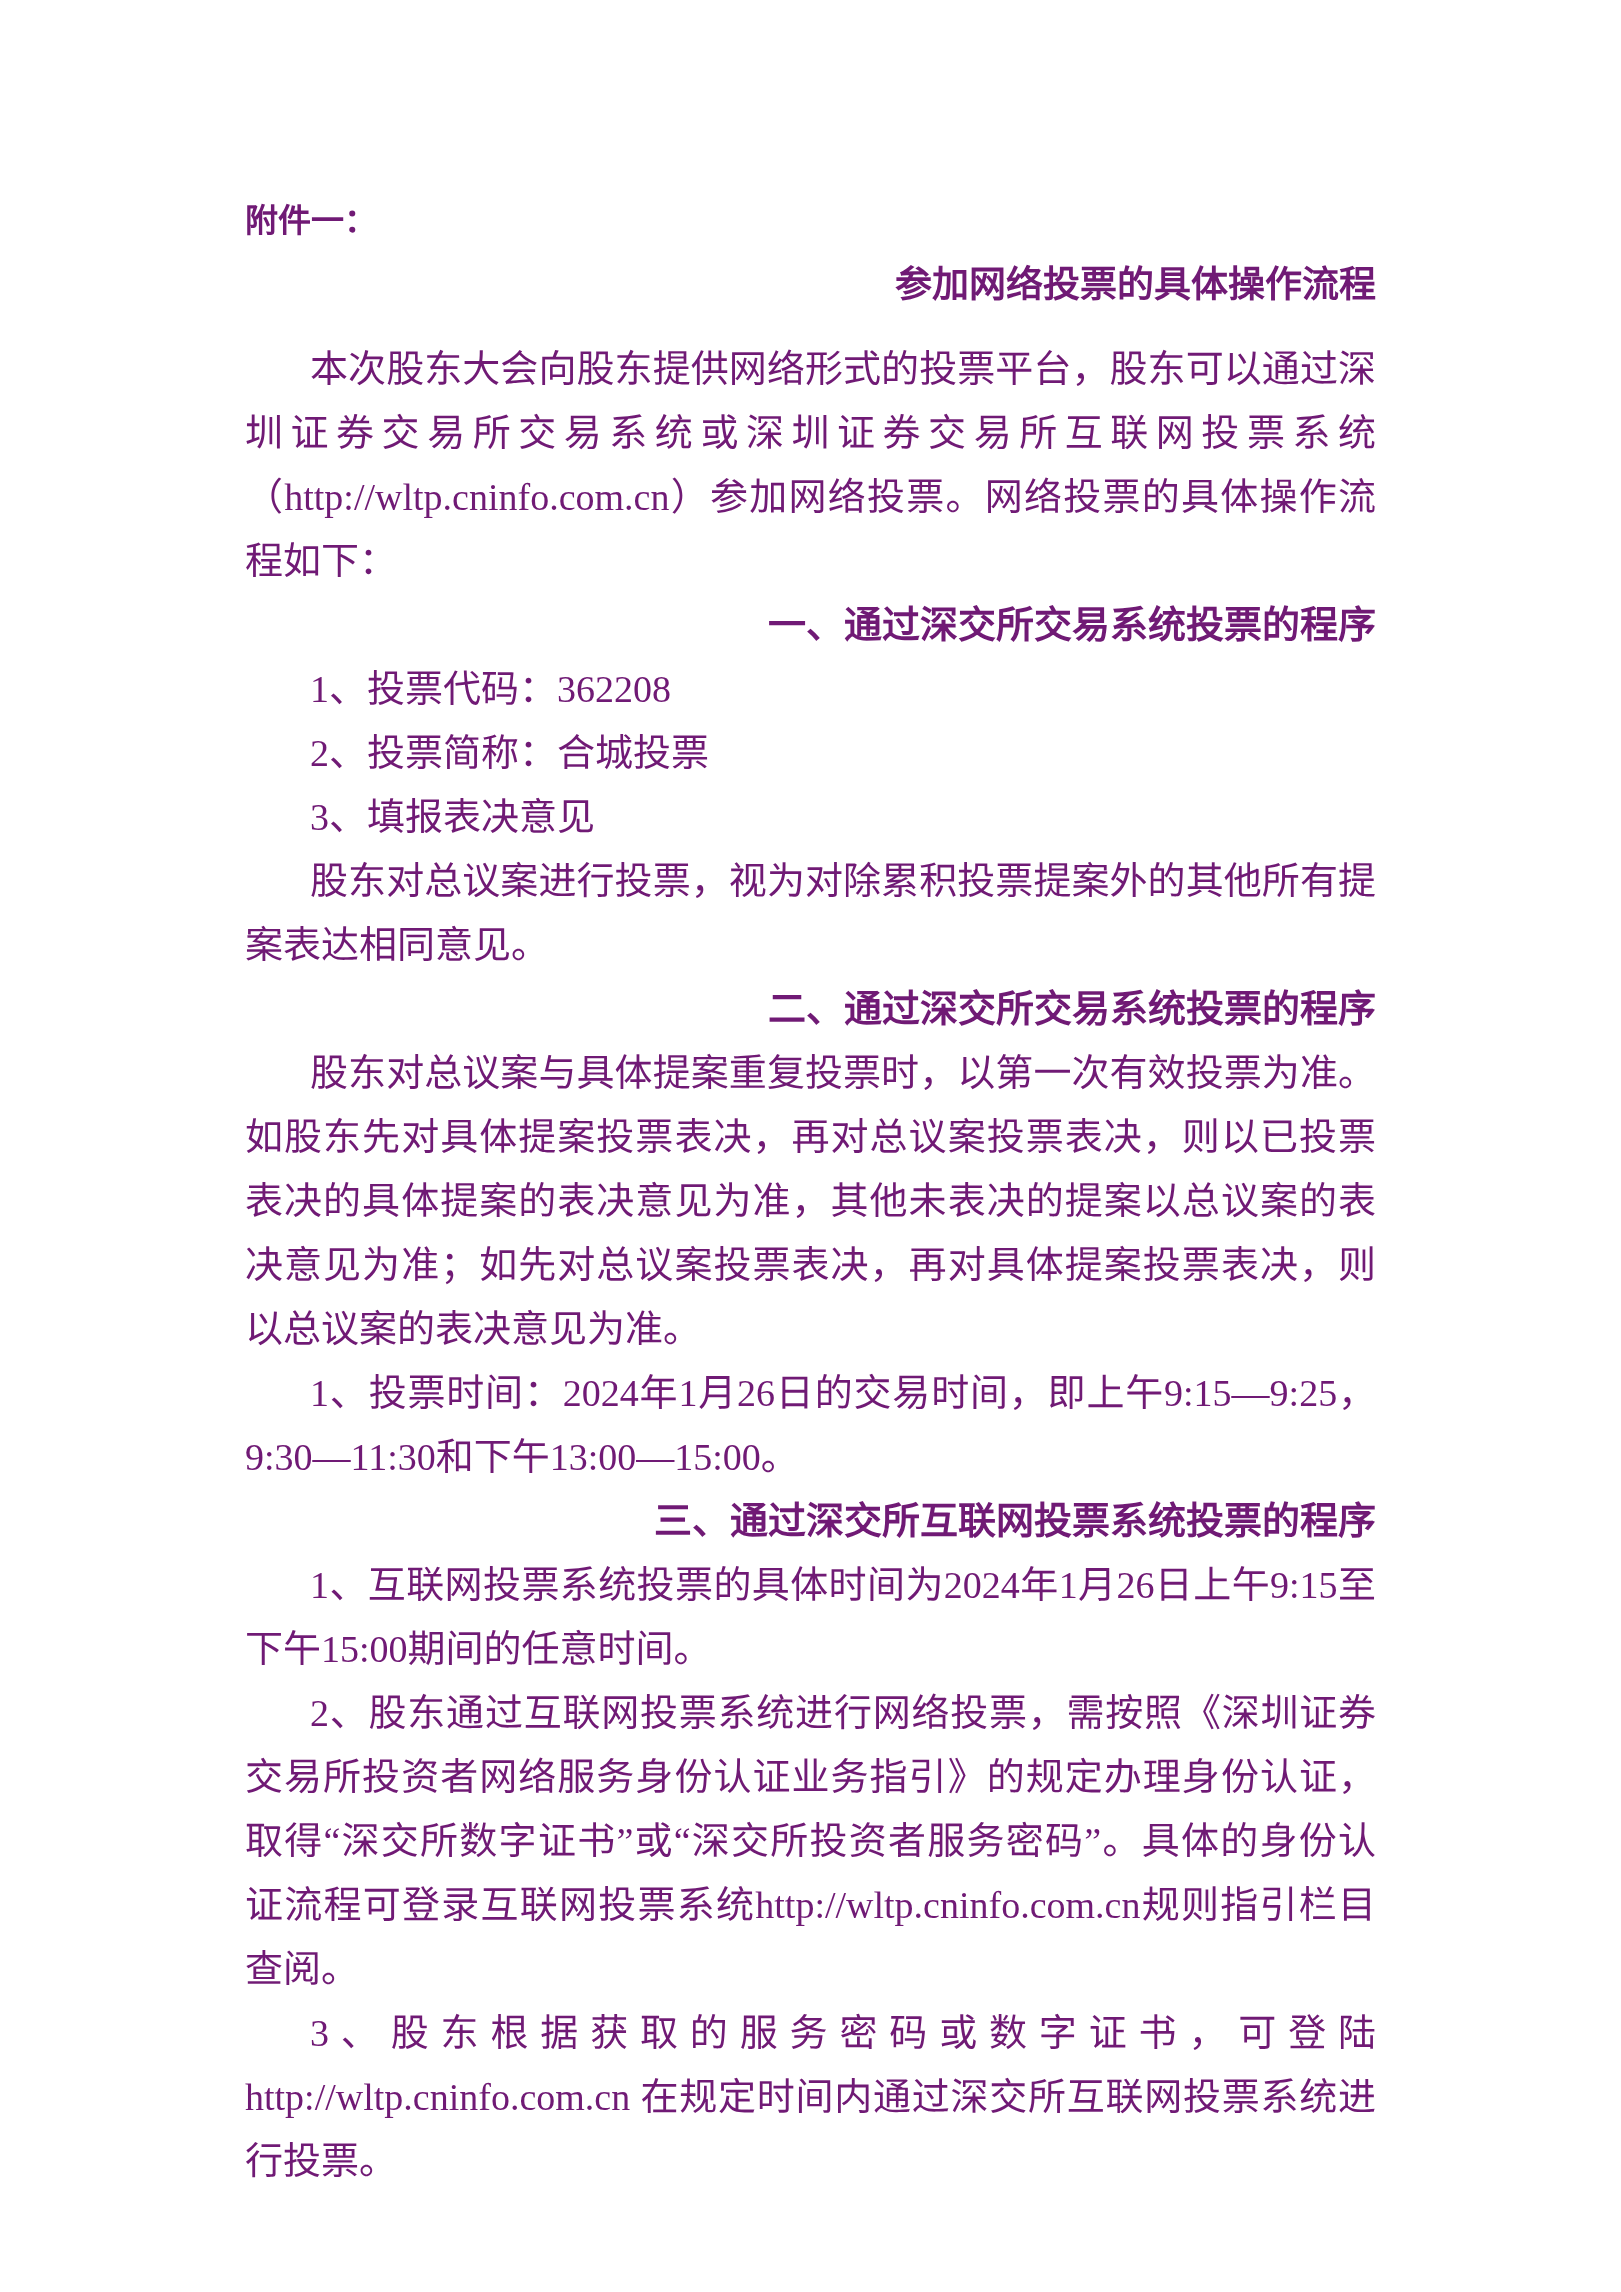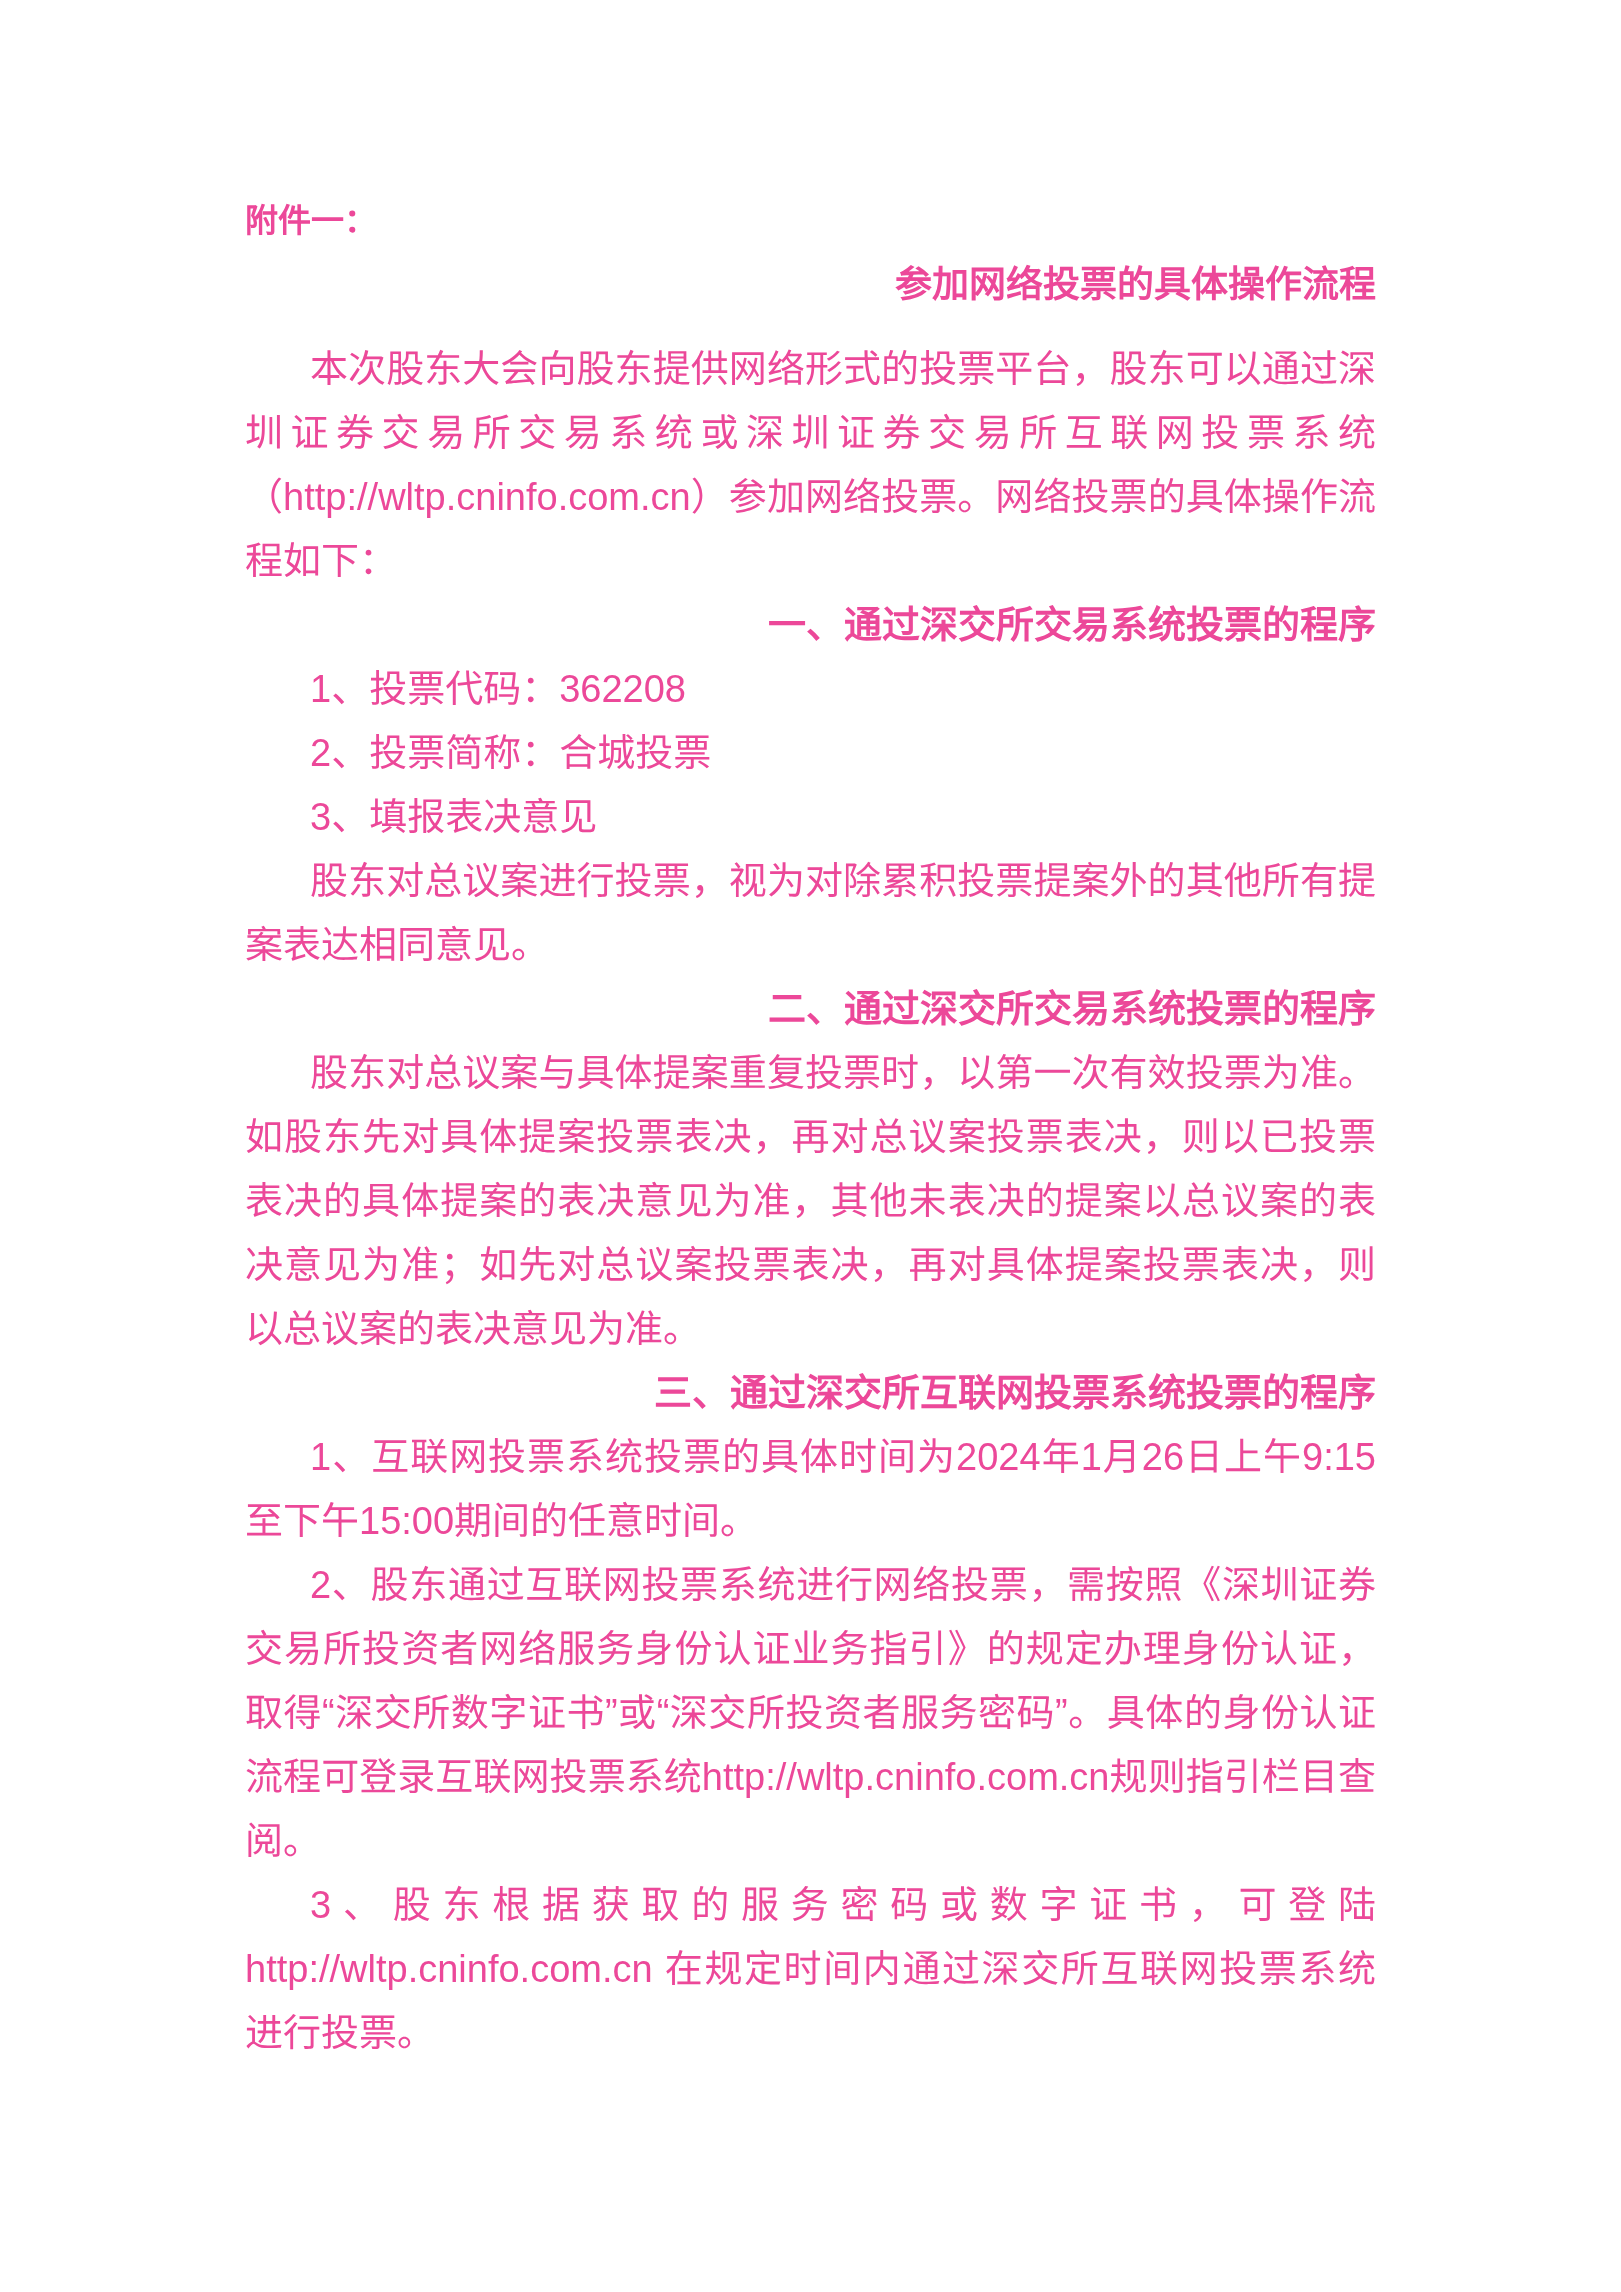"附件一：" .page { color: #ec4899 -> #701a75; font-family: Liberation Sans, sans-serif -> Liberation Serif, serif }
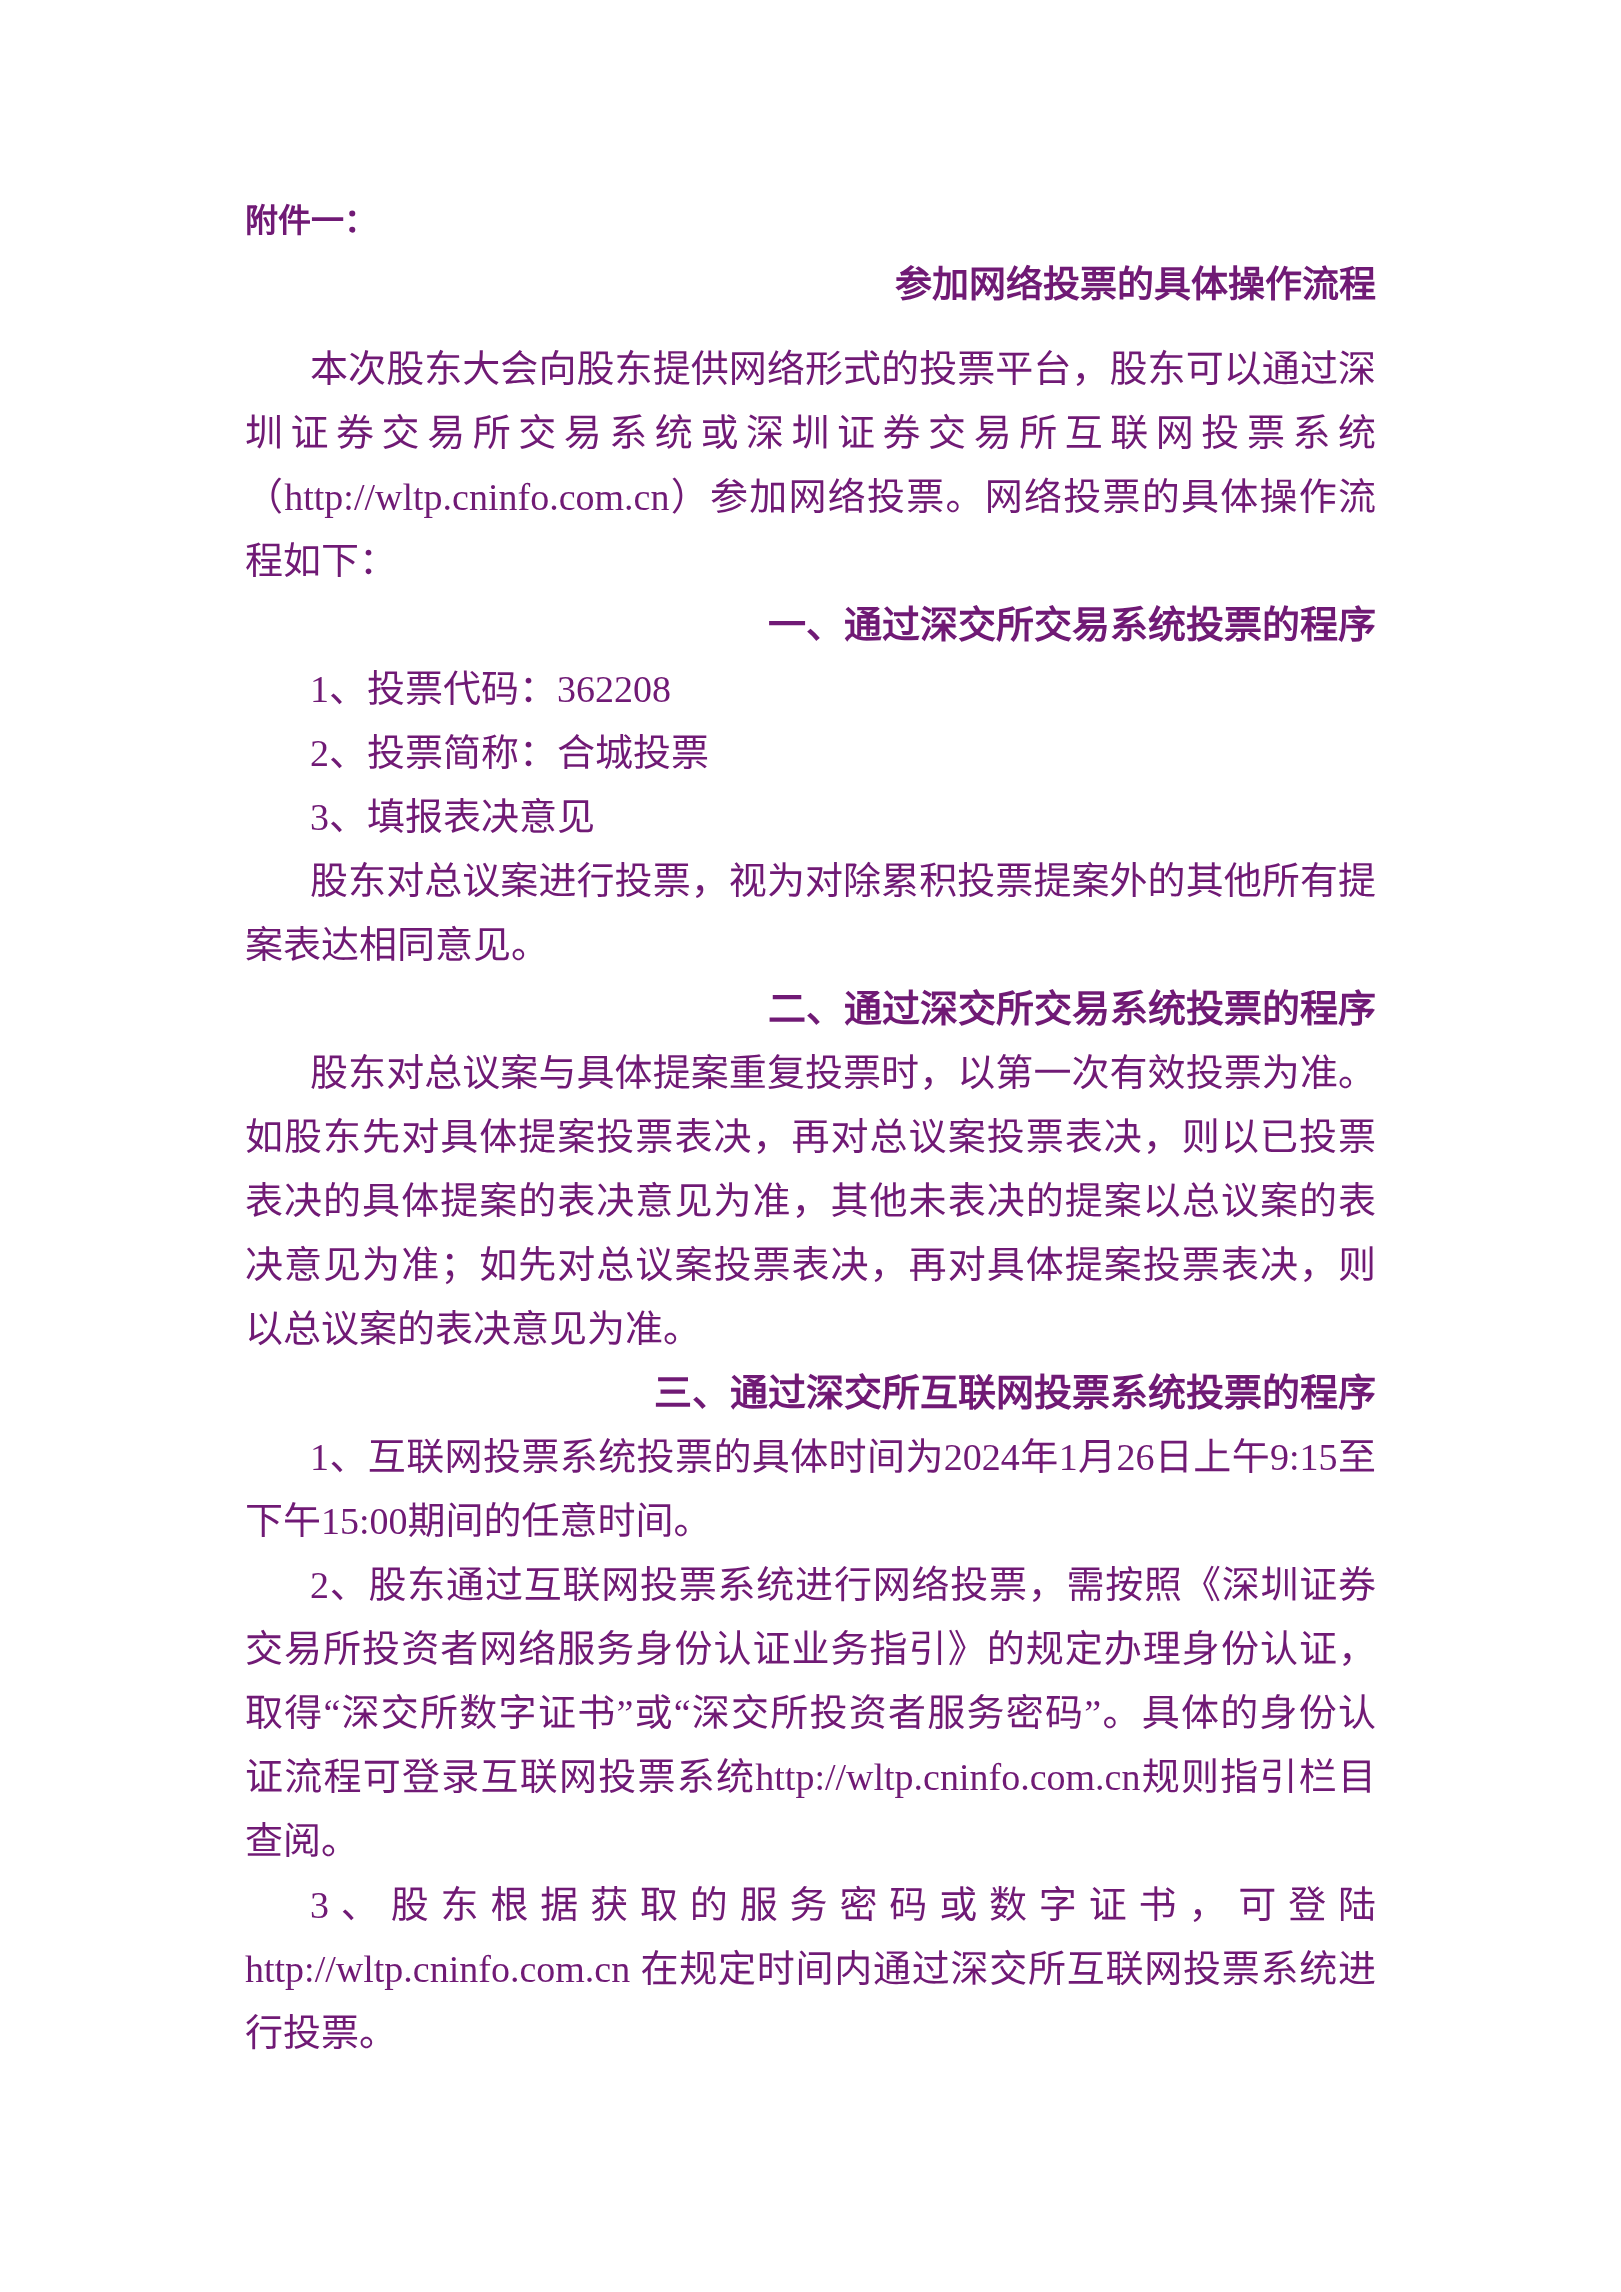"1、投票时间：2024年1月26日的交易时间，即上午9:15—9:25，9:30" p.para { html: none -> <p>1、投票时间：2024年1月26日的交易时间，即上午9:15—9:25，9:30—11:30和下午13:00—15:00。</p> }
